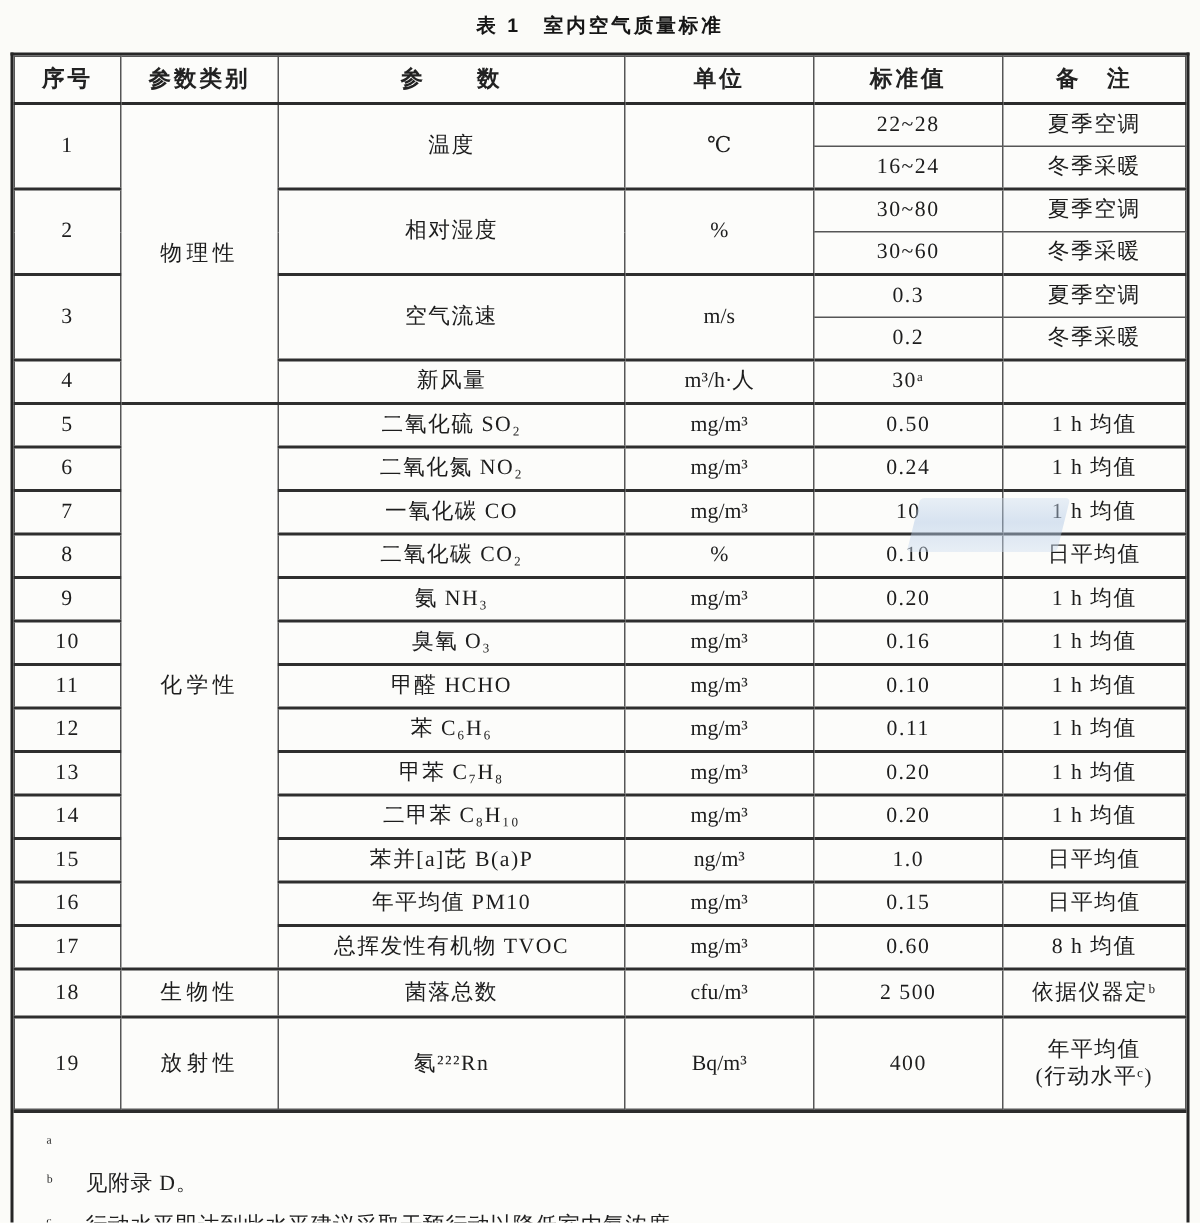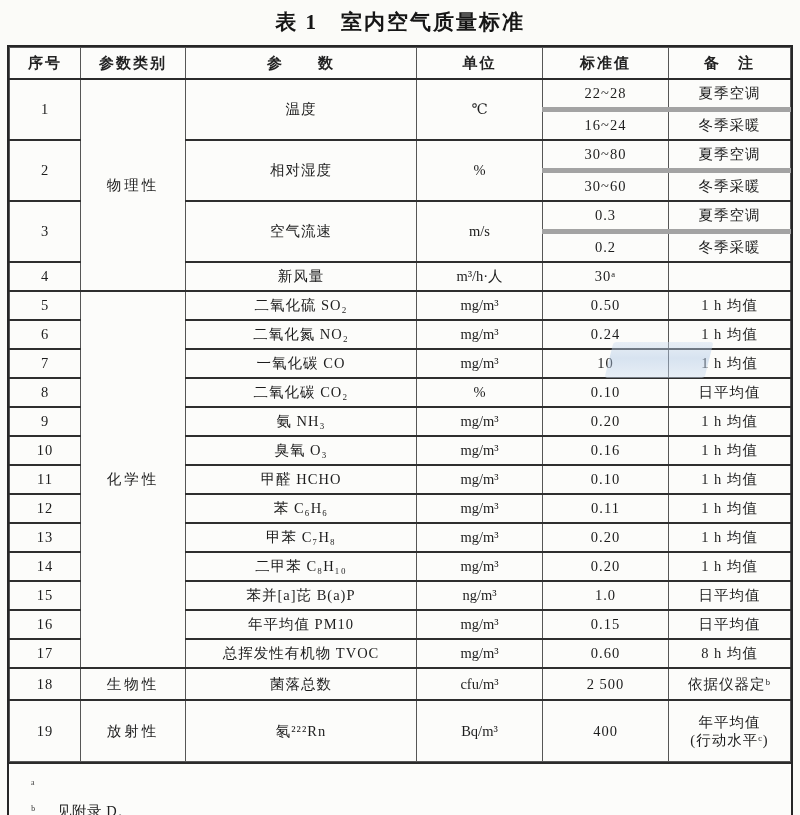"表 1 室内空气质量标准" .title { font-family: Liberation Serif, serif -> Liberation Sans, sans-serif; font-size: 21px -> 13px }
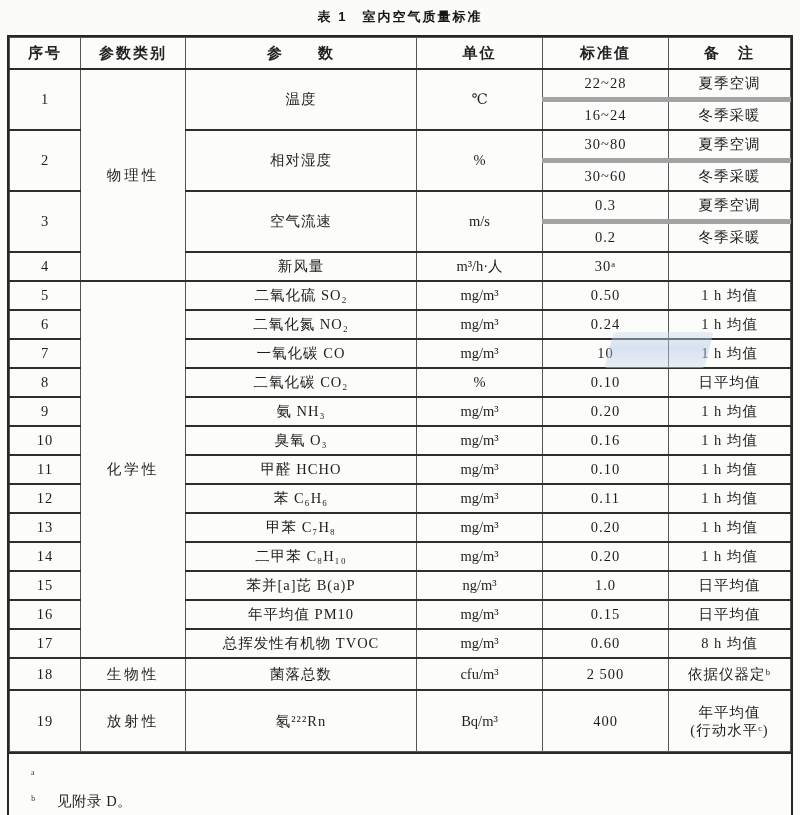"16~24" tr.sub td { border-top: 5px solid #a3a3a3 -> 1px solid #a3a3a3 }
